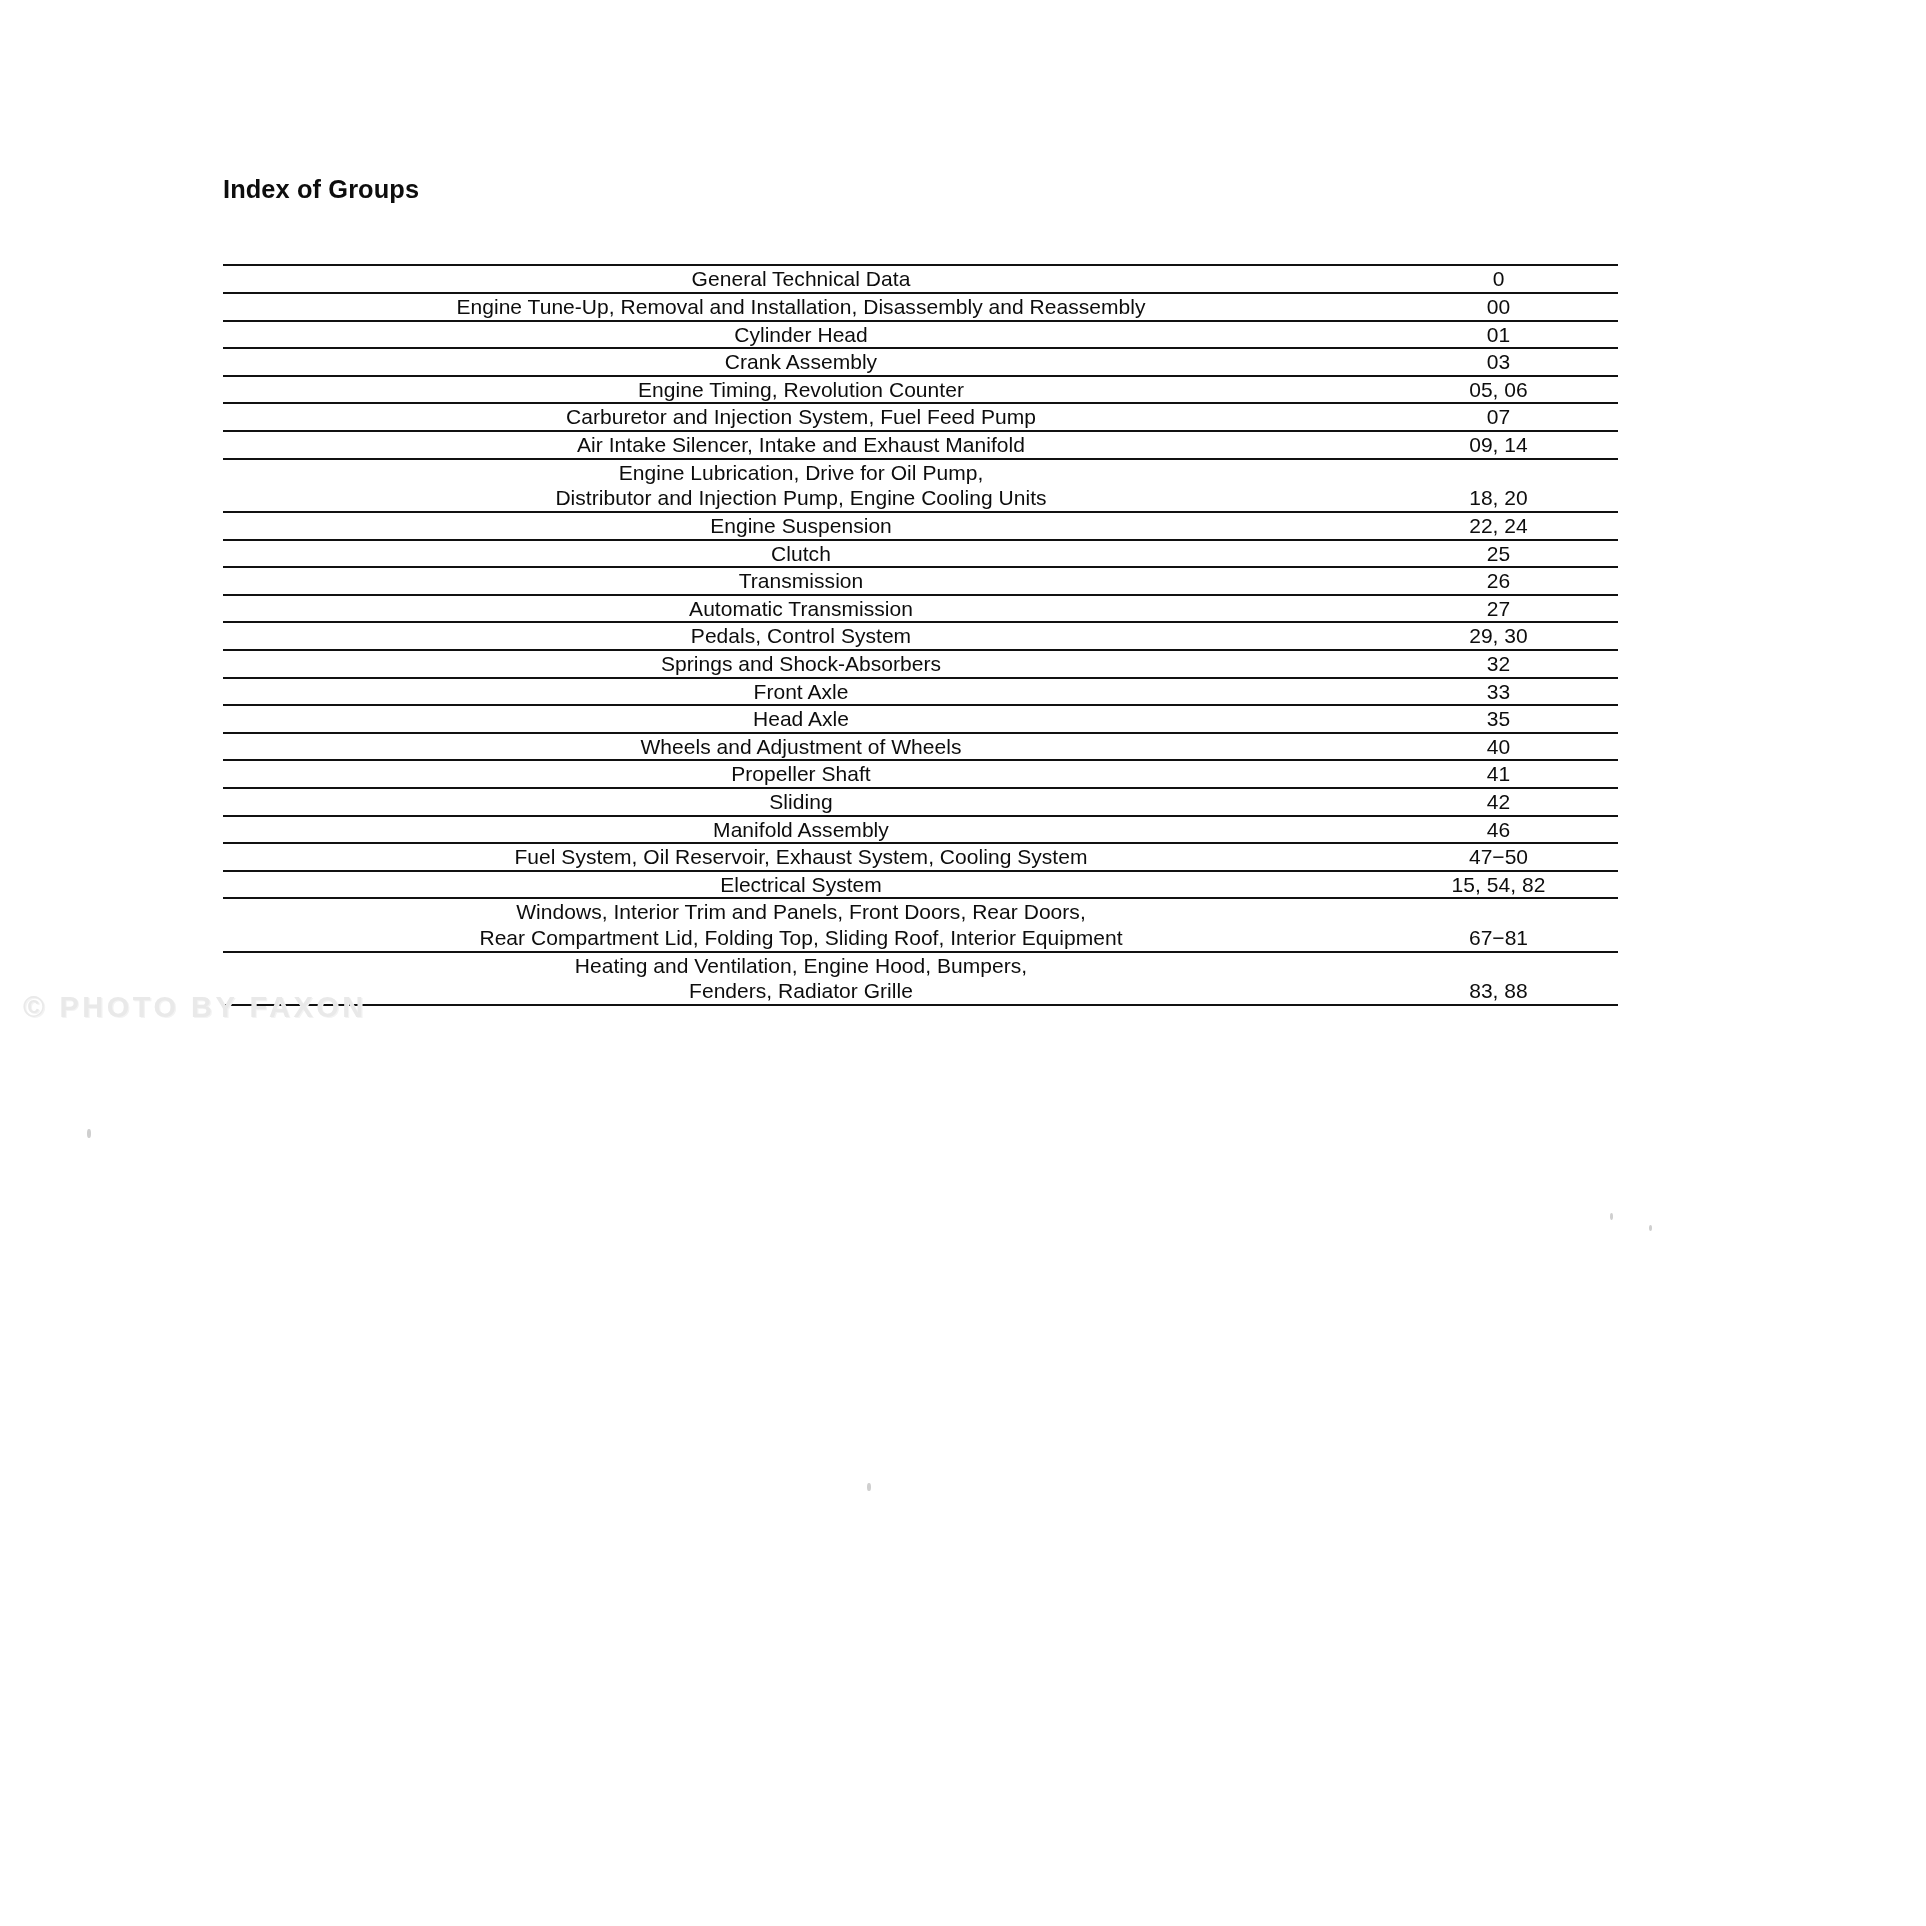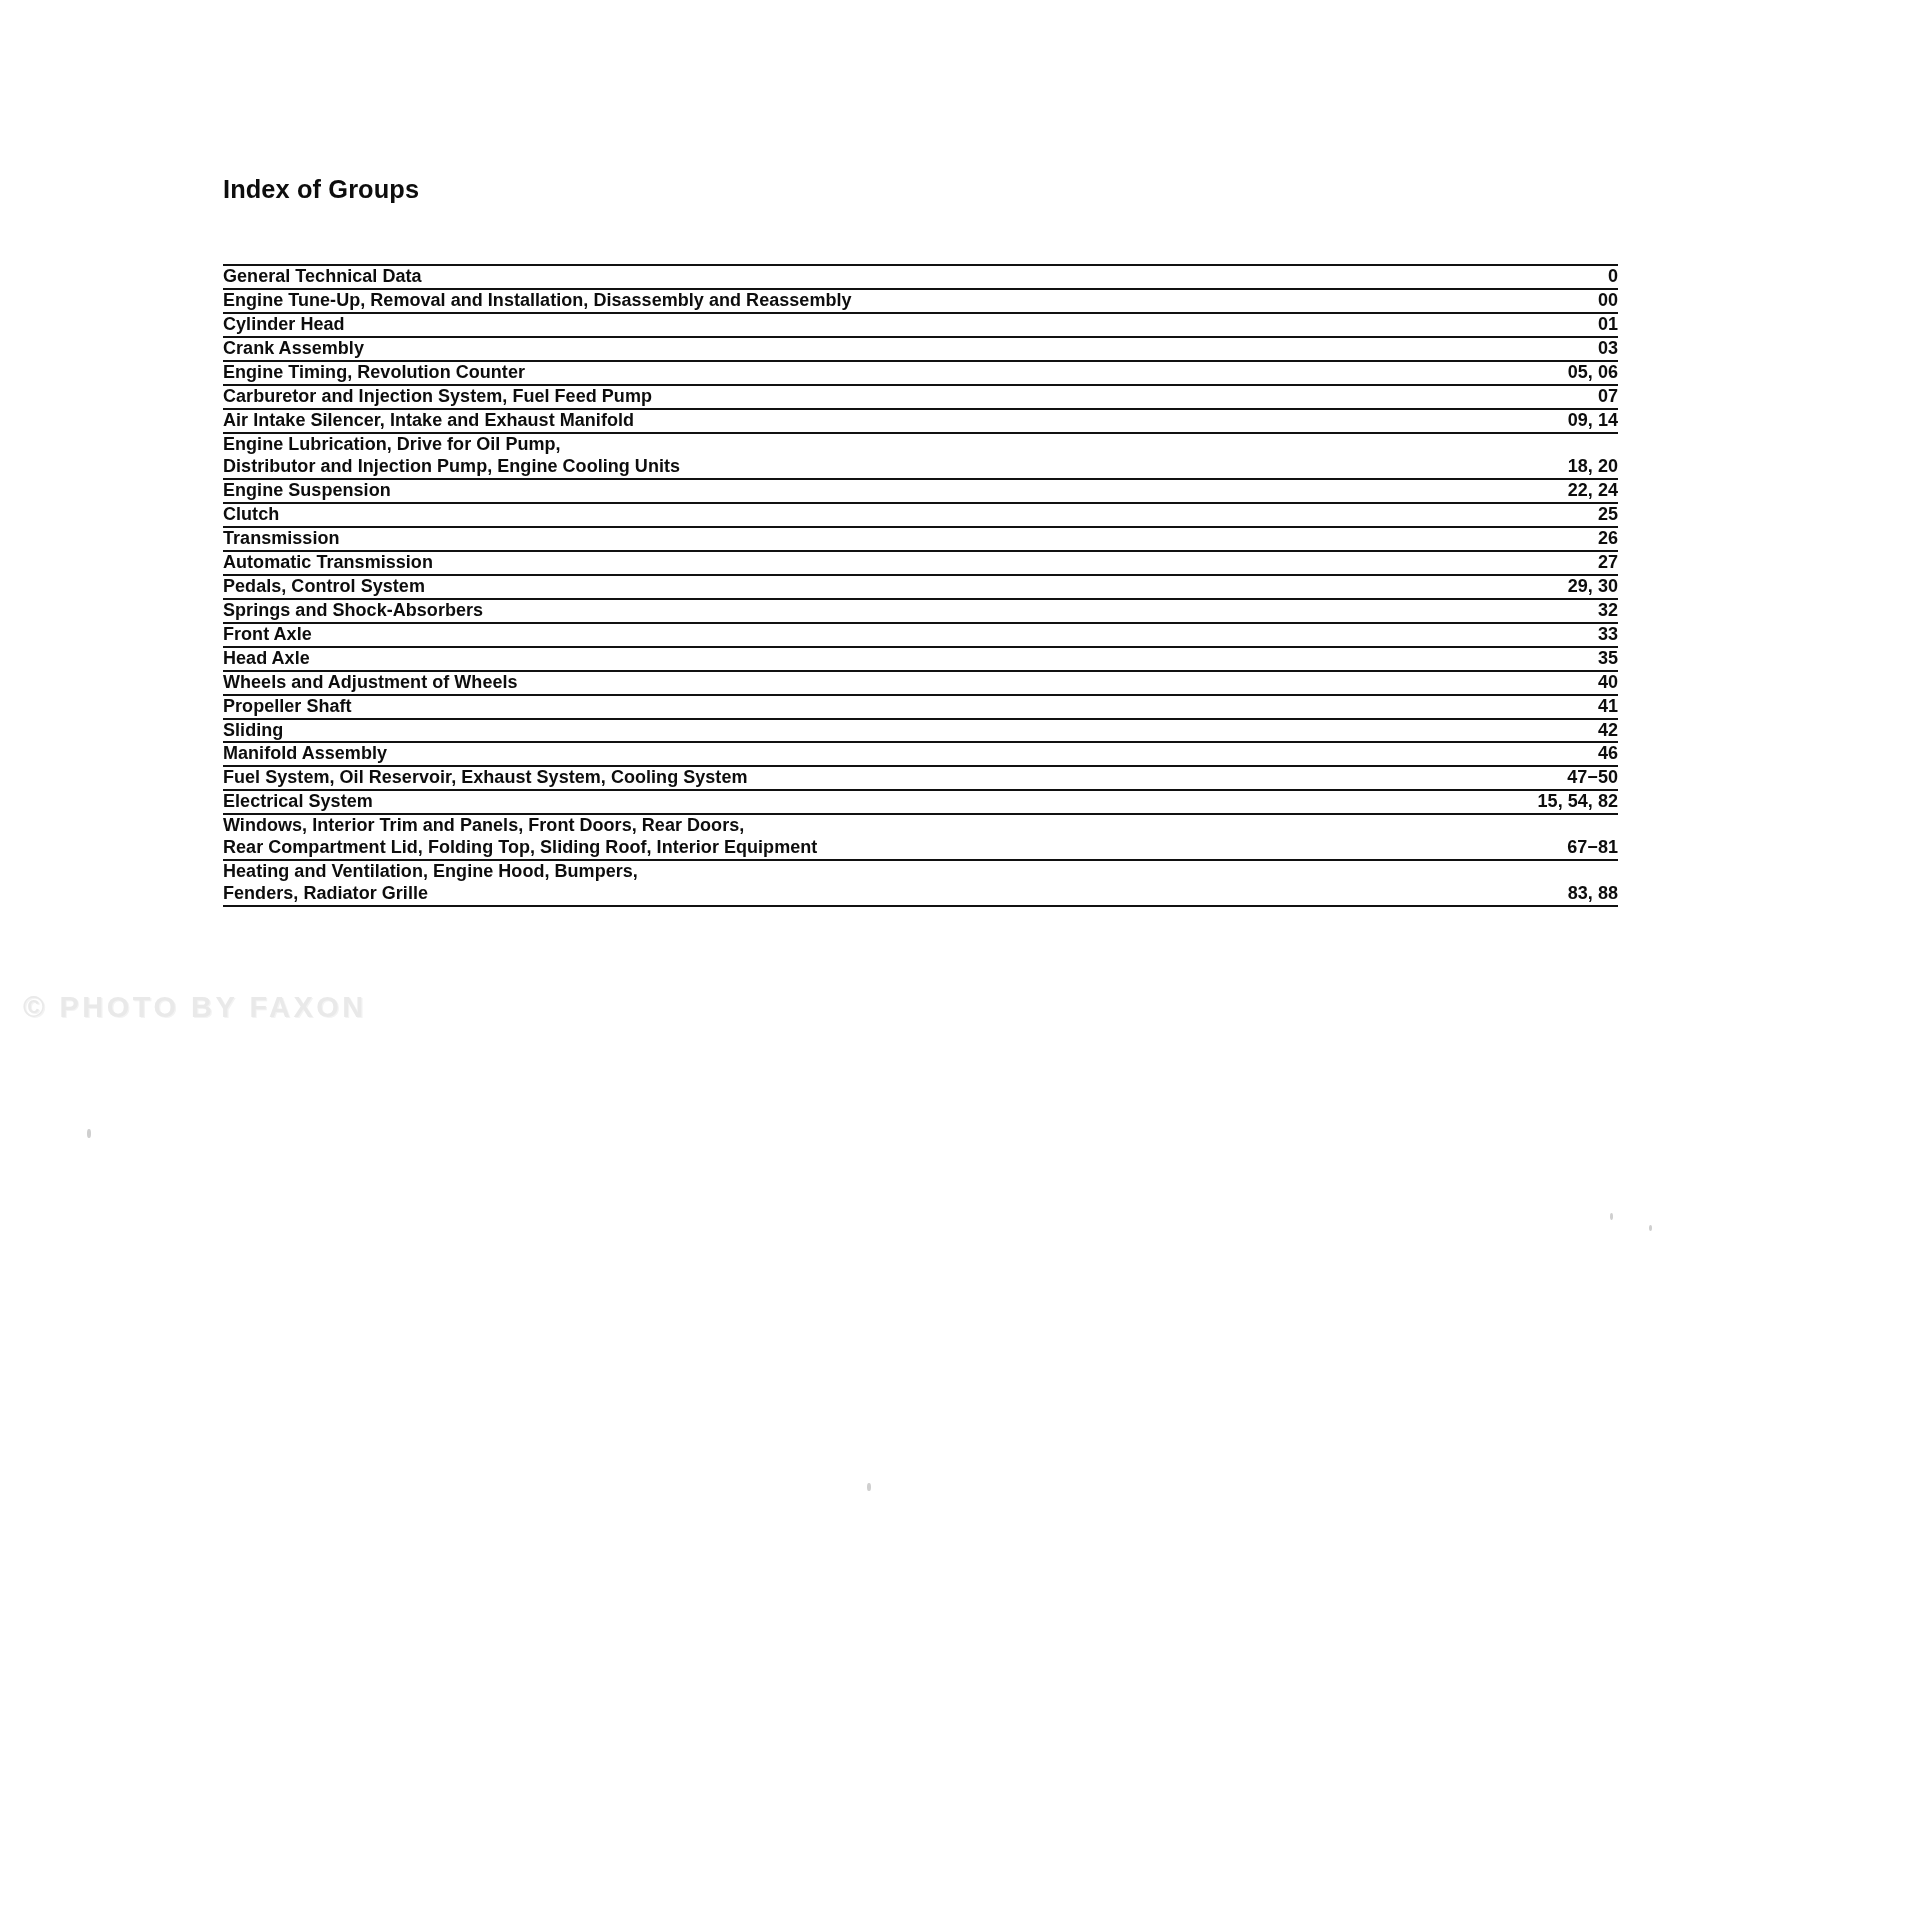"General Technical Data" #index-table td { font-size: 18px -> 21px; font-weight: bold -> normal; text-align: none -> center }
